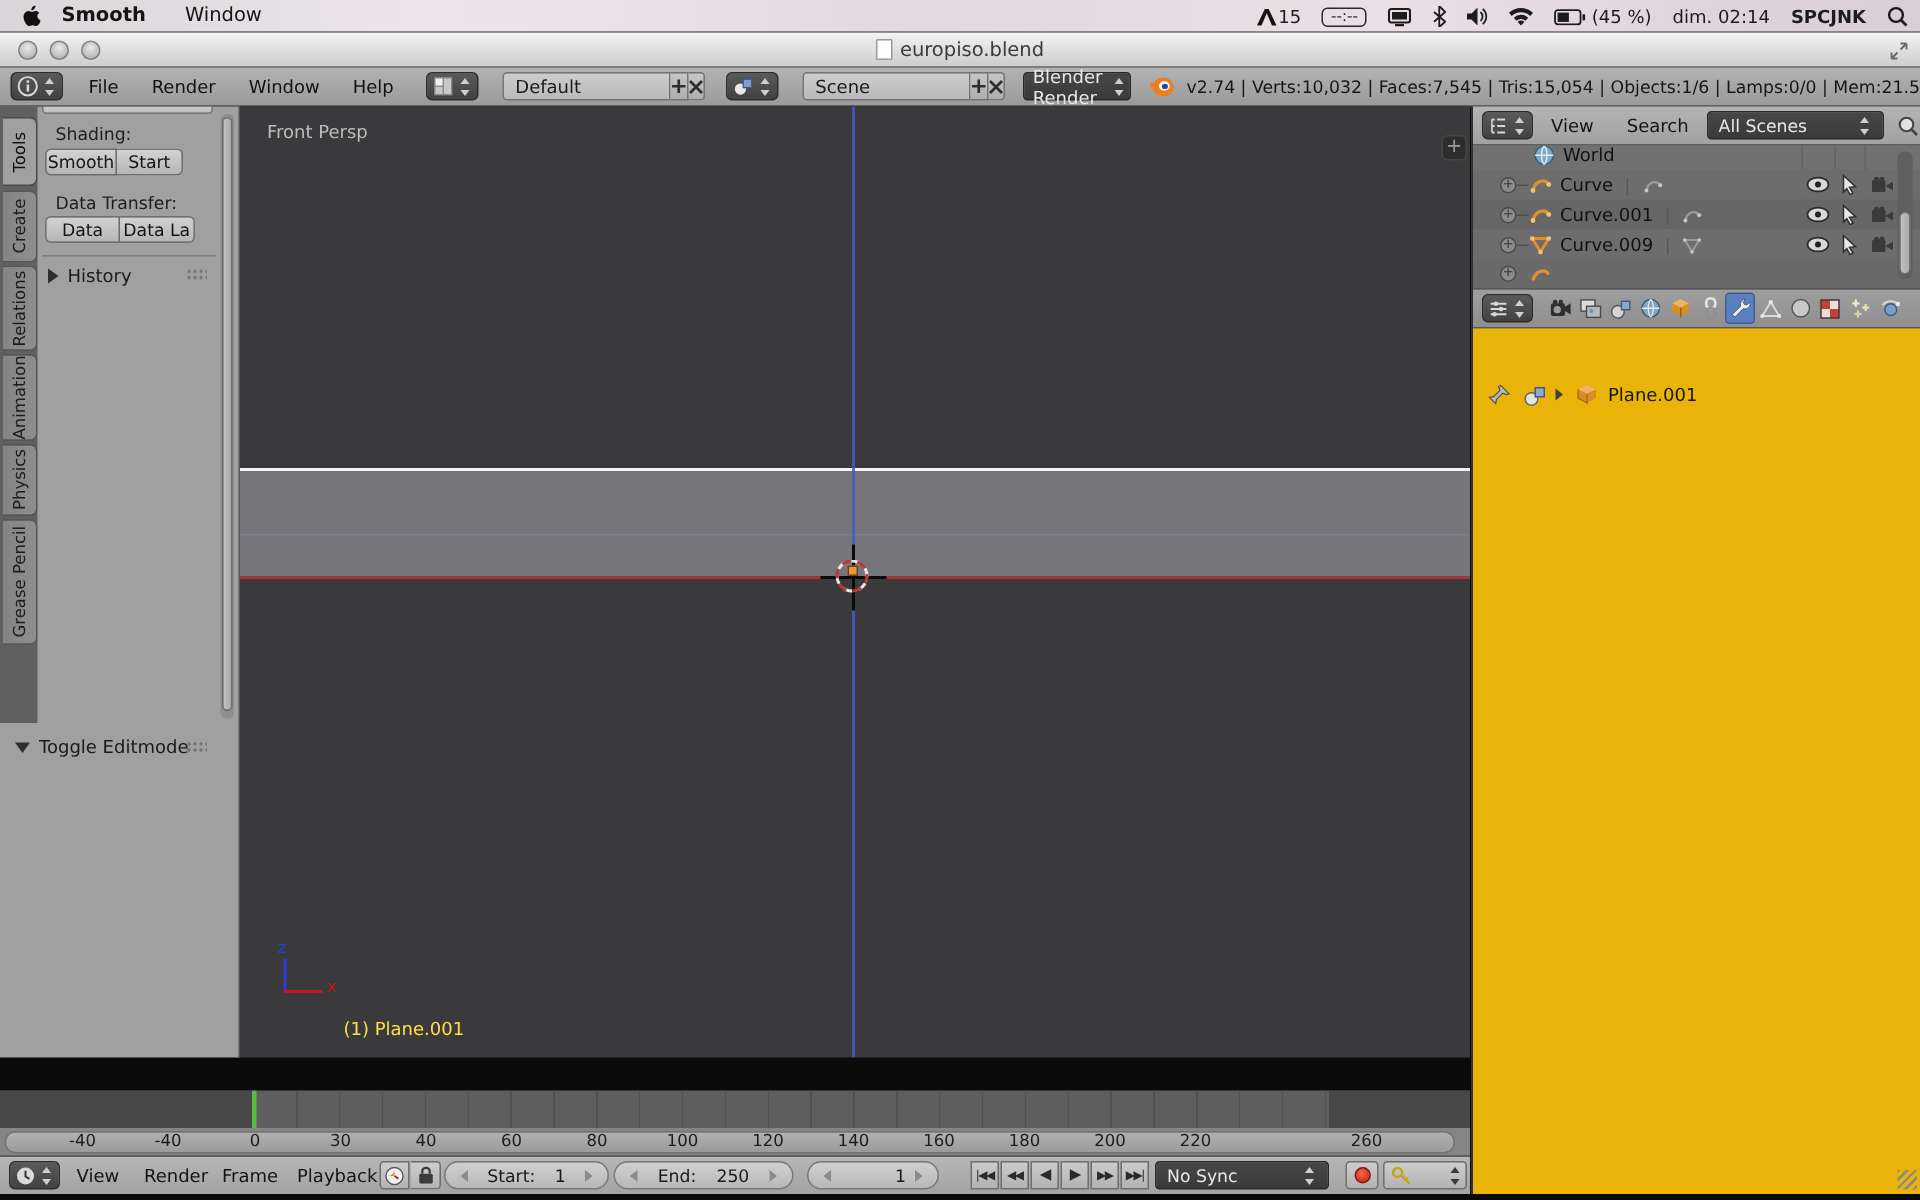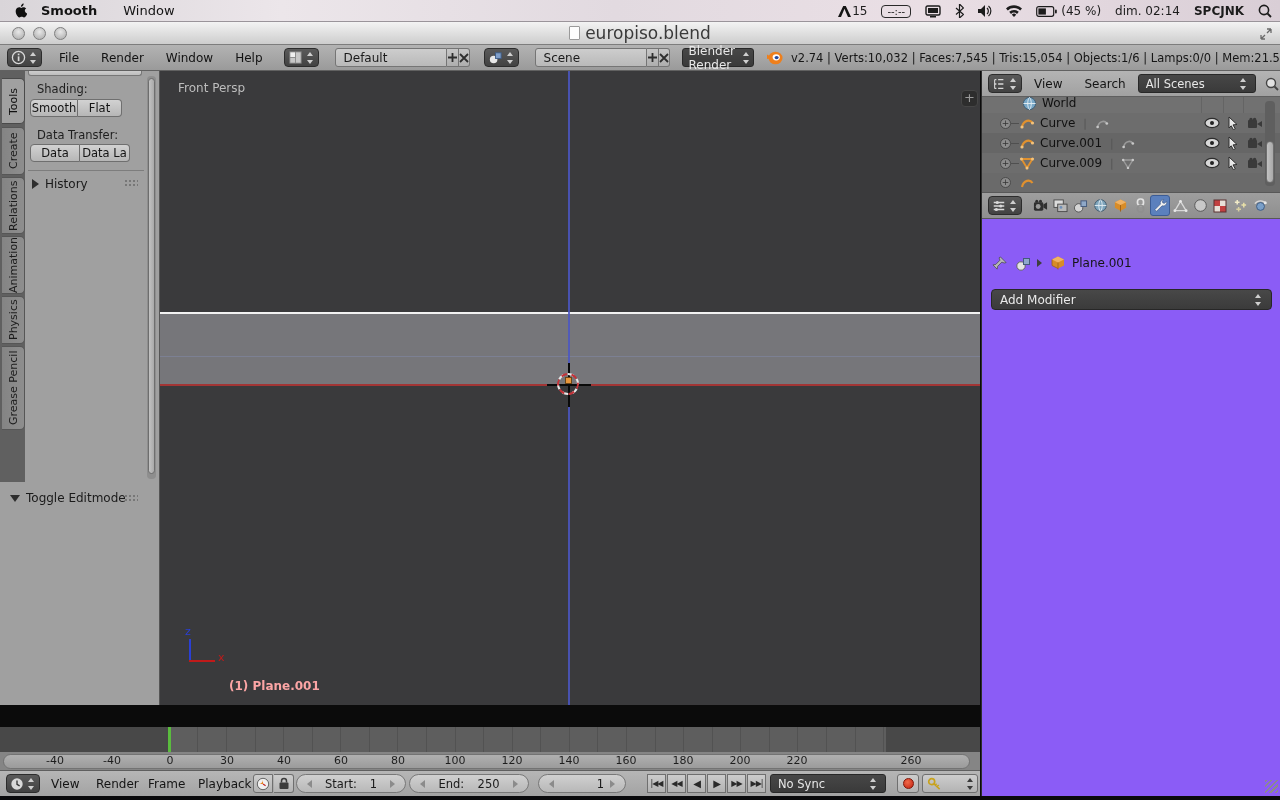"europiso.blend" .titlebar { font-size: 17px -> 13px }
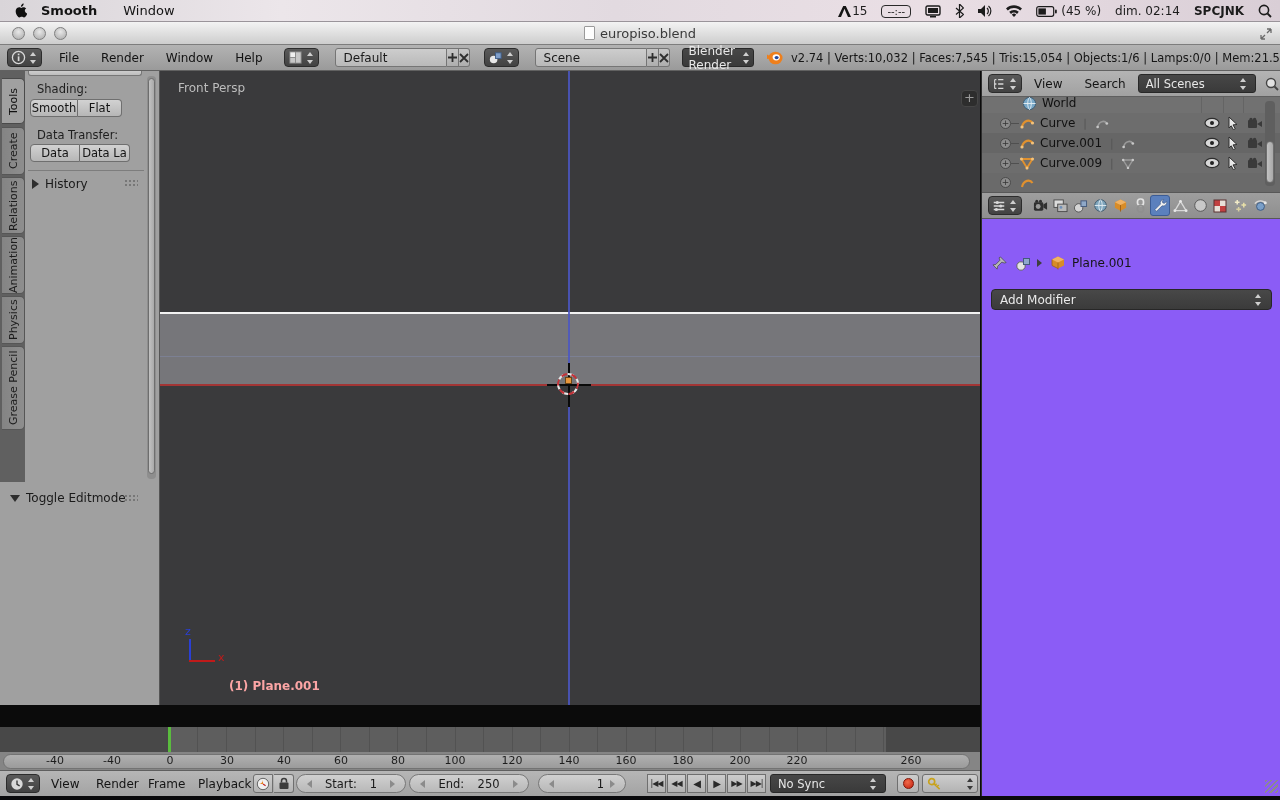"Flat" span { text: Flat -> Start }
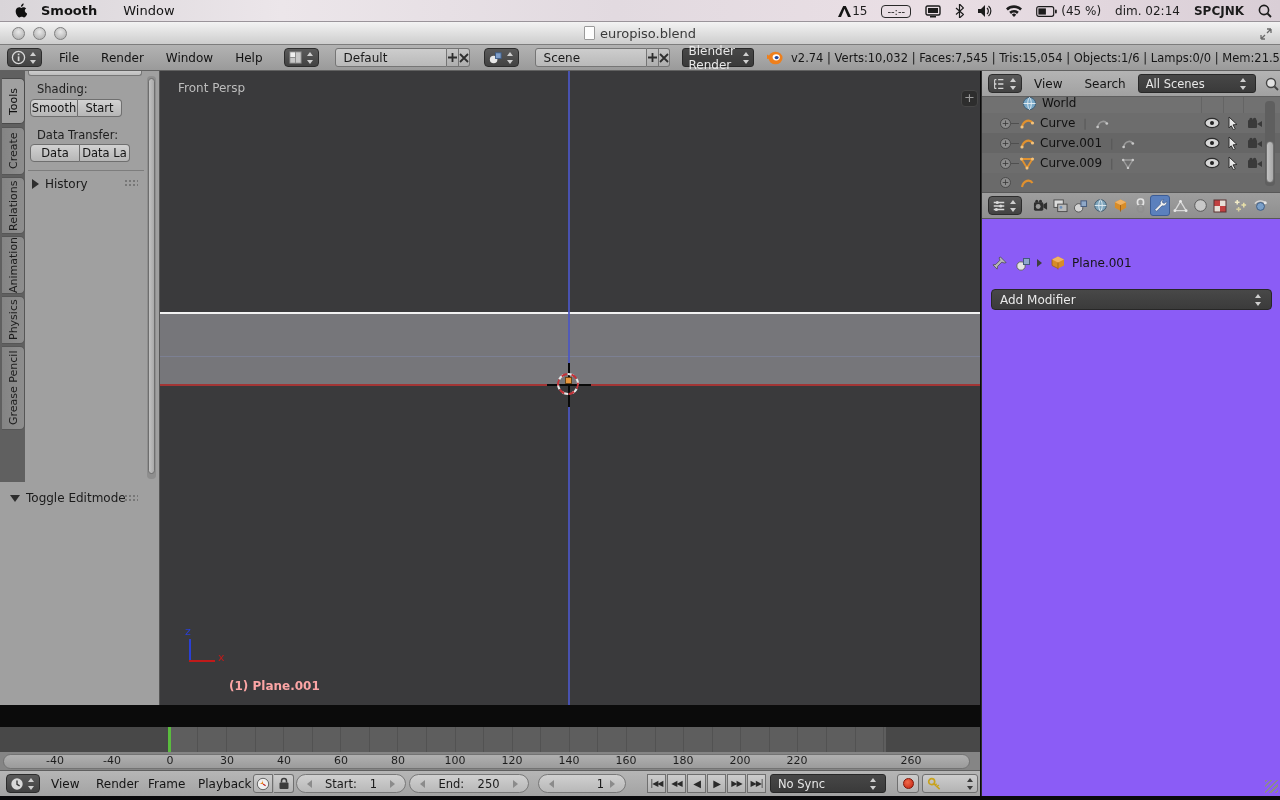"Plane.001" .propsbody { background: #8b5cf6 -> #eab308 }
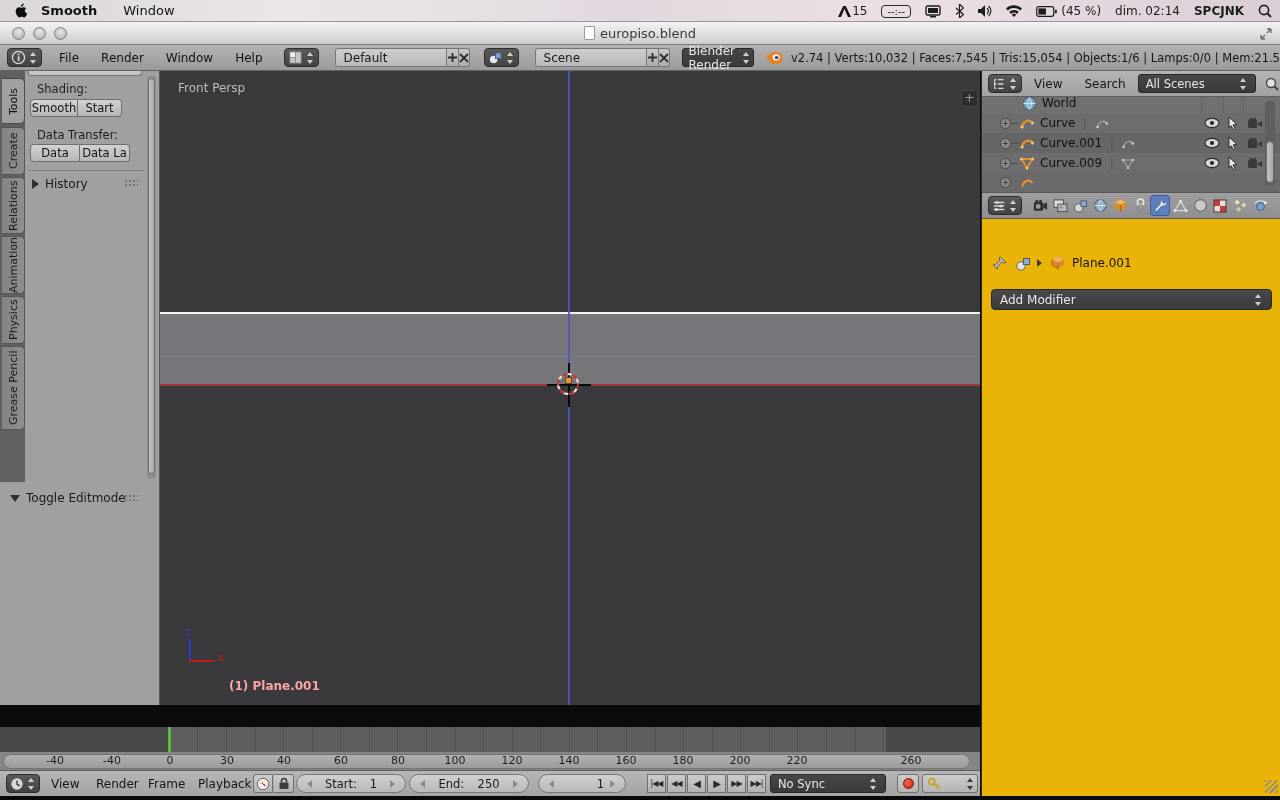"Add Modifier" div.addmod { html: <div> <span>Add Modifier</span> <span></span> </div> -> none }
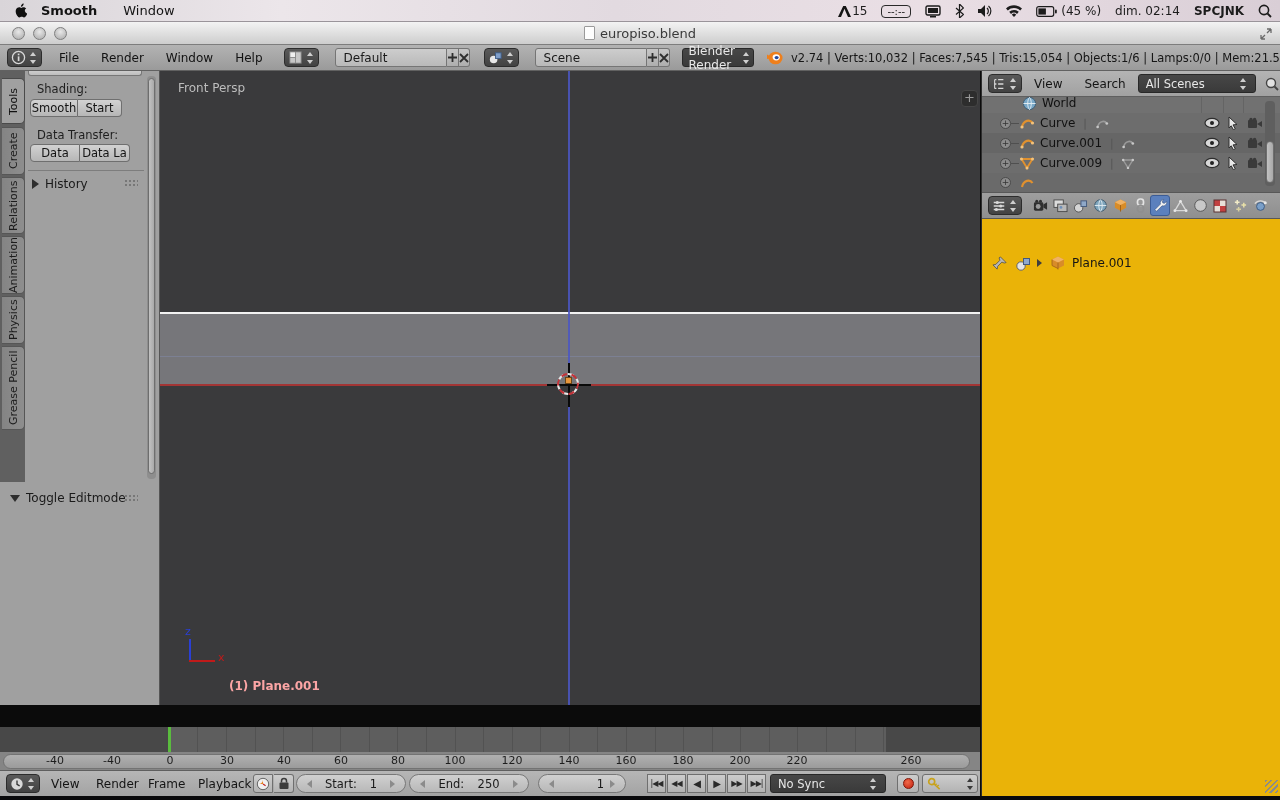"(1) Plane.001" span.vp-label { color: #fca5a5 -> #fde047; font-weight: bold -> none }
